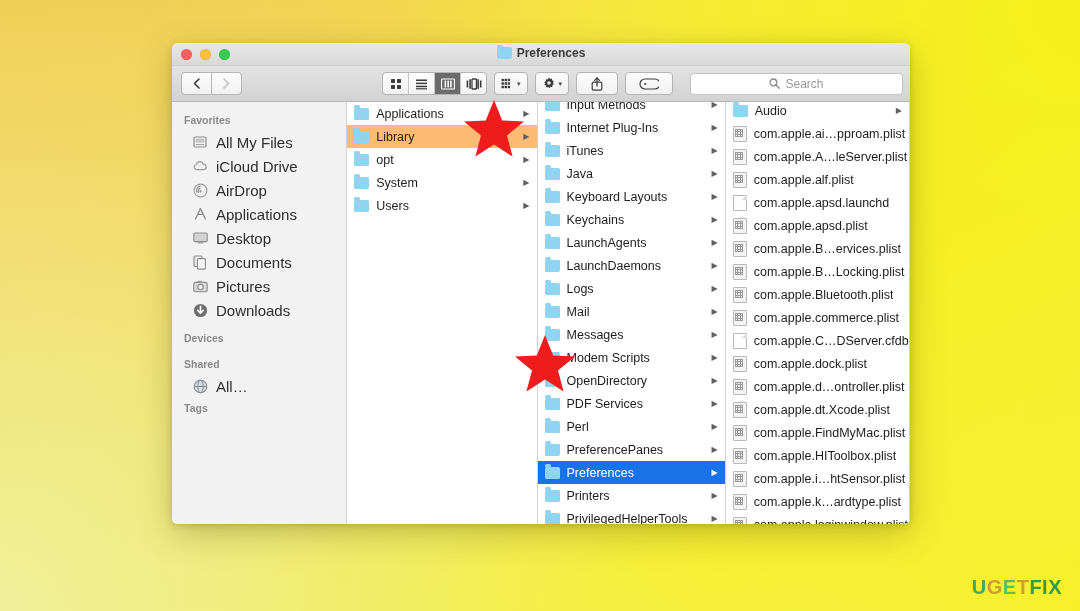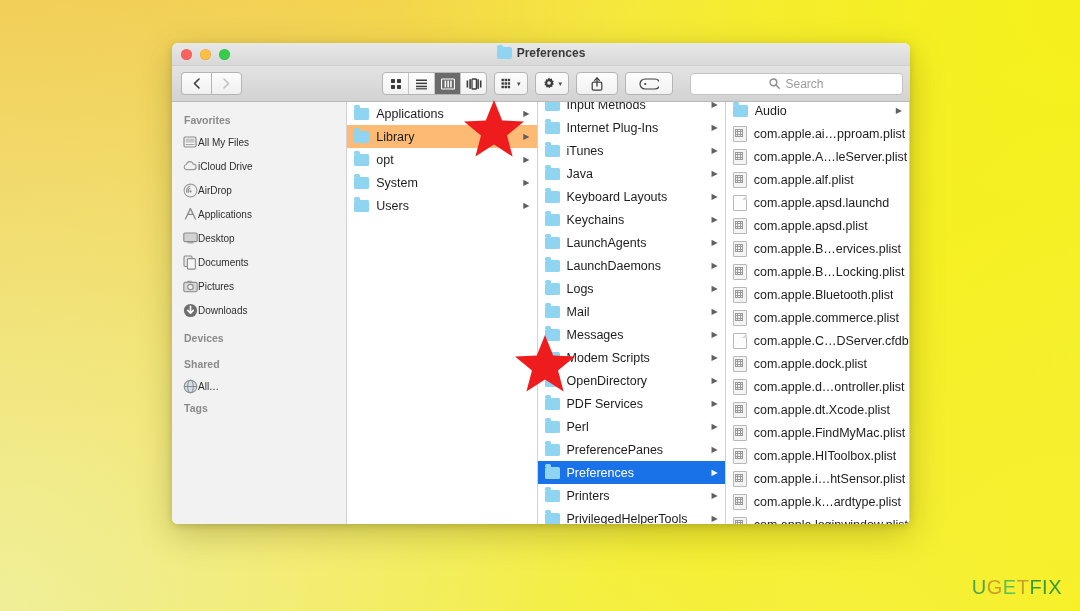"All My Files" .side-item { font-size: 10px -> 15px; gap: none -> 8px; padding-left: 10px -> 20px }
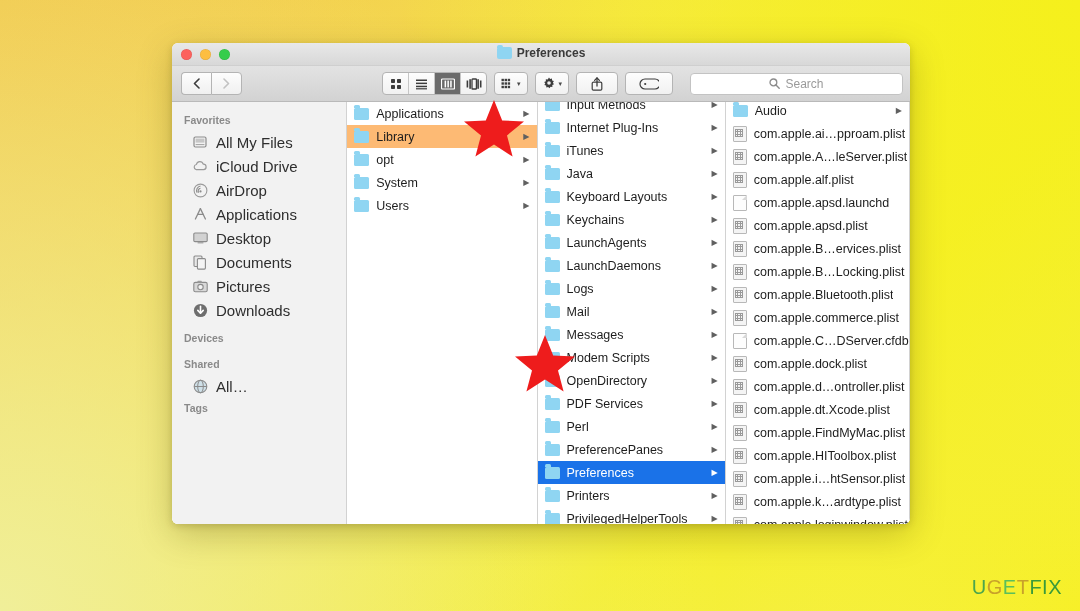"UGETFIX" #watermark { font-weight: normal -> bold }
